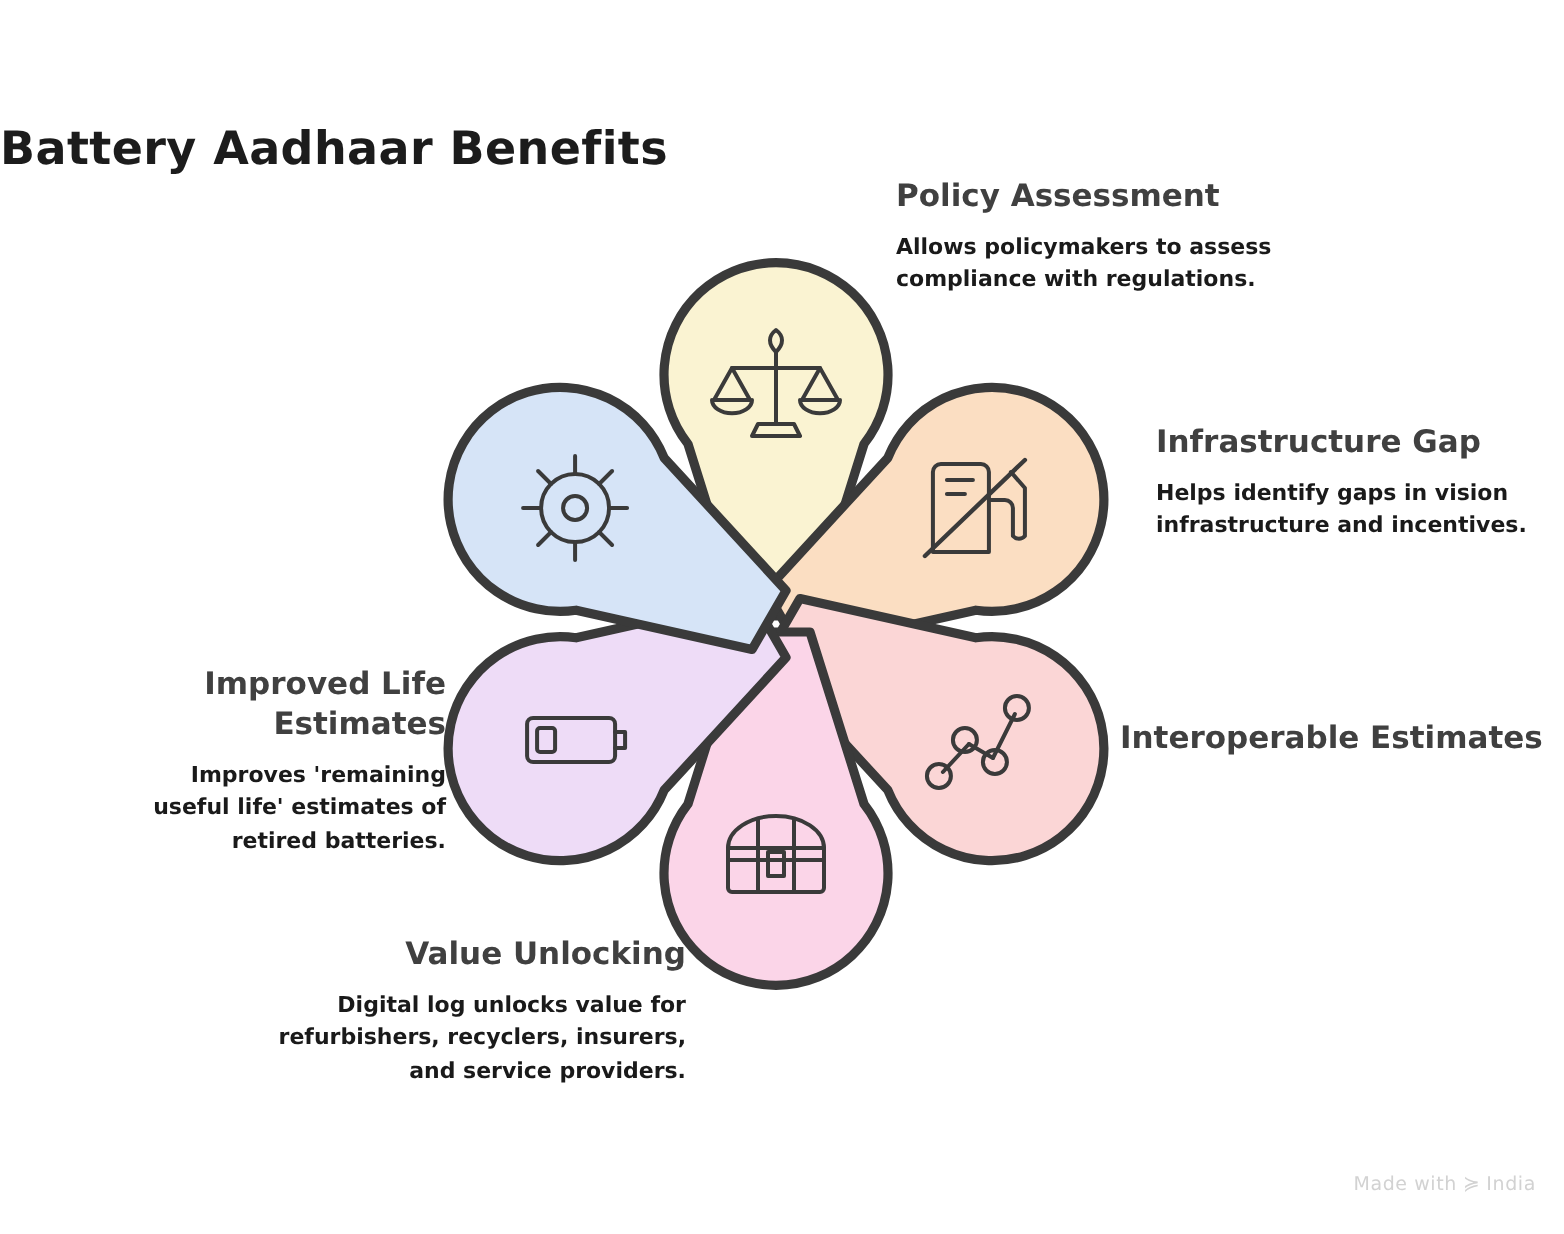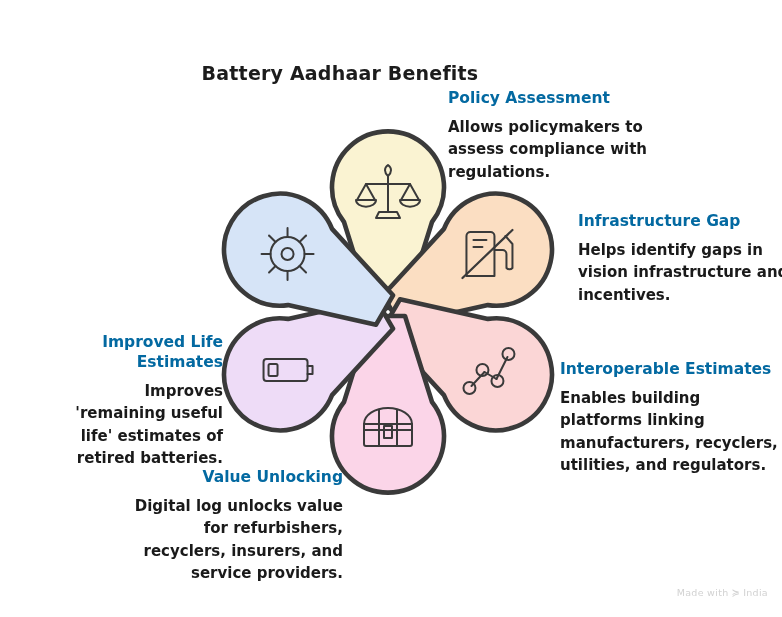"Battery Aadhaar Benefits" .title { font-size: 19px -> 23px; text-align: center -> left }
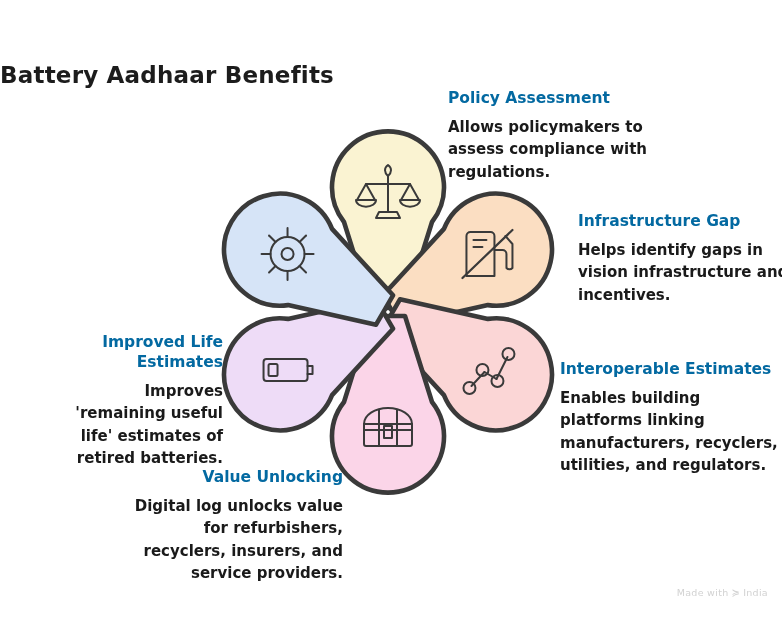"Policy Assessment" .block .heading { color: #0369a1 -> #404040 }
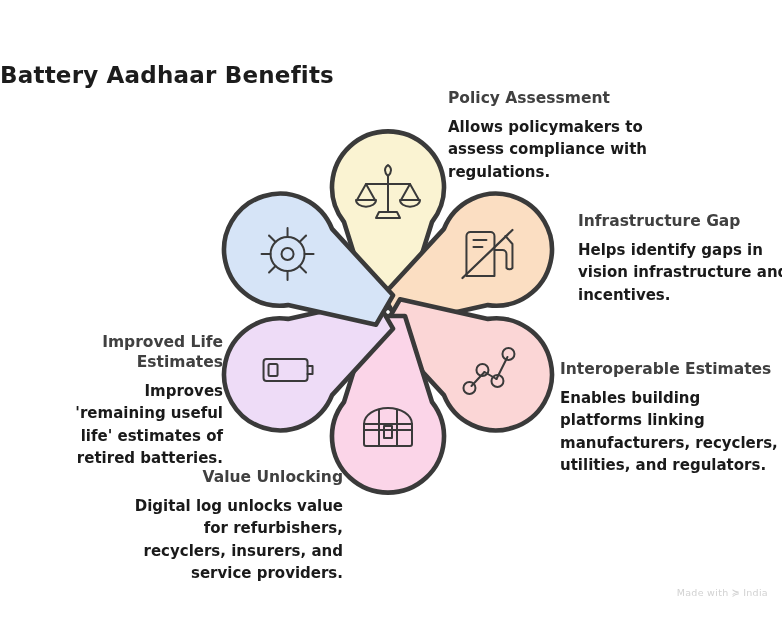"Allows policymakers to assess compliance" .block .body { font-size: 15px -> 11px }
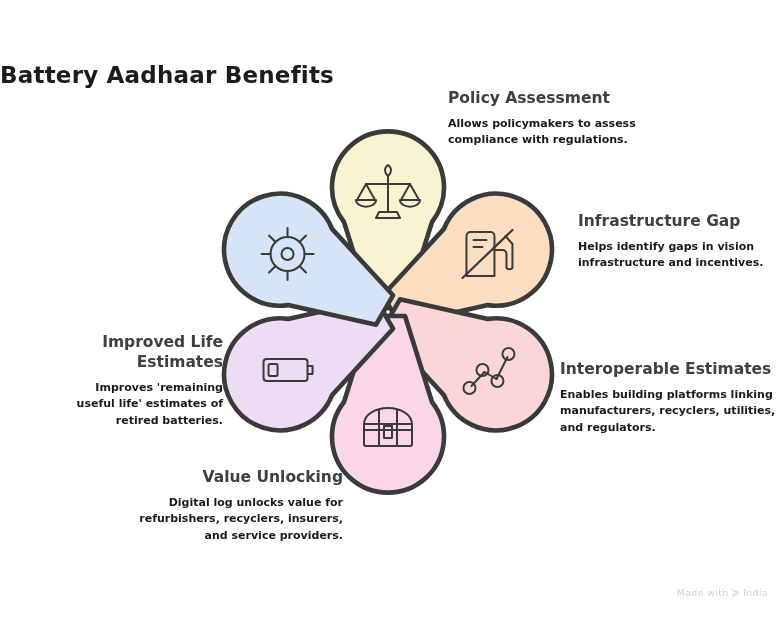"Enables building platforms linking" div.body { html: <div>Enables building platforms linking manufacturers, recyclers, utilities, and regulators.</div> -> none }
